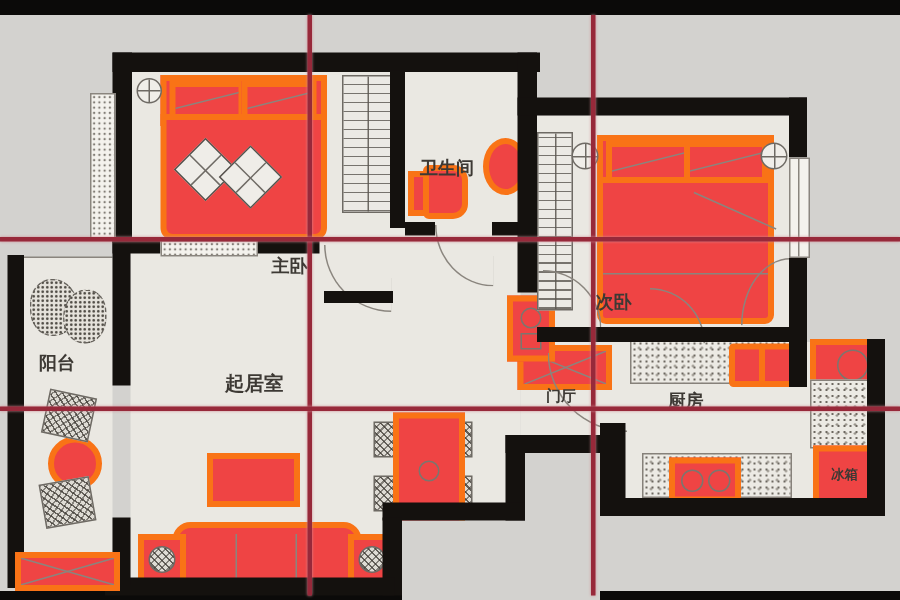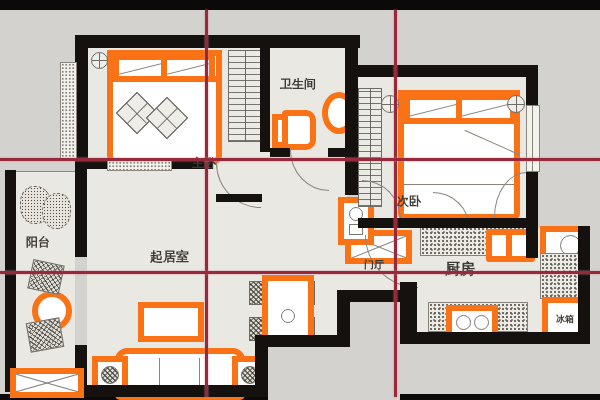"卫生间" div.label { top: 78px -> 106px }
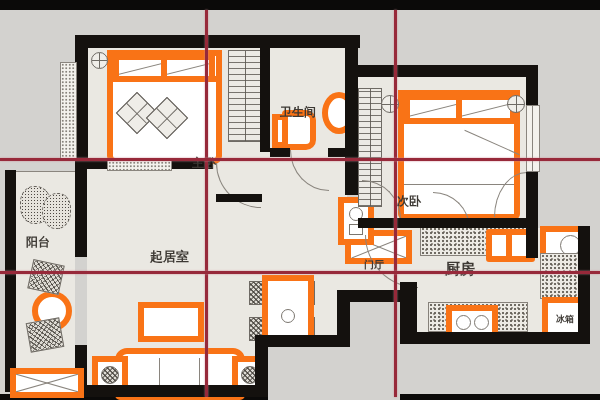"主卧" div.label { margin-left: 11px -> none; top: 157px -> 171px }
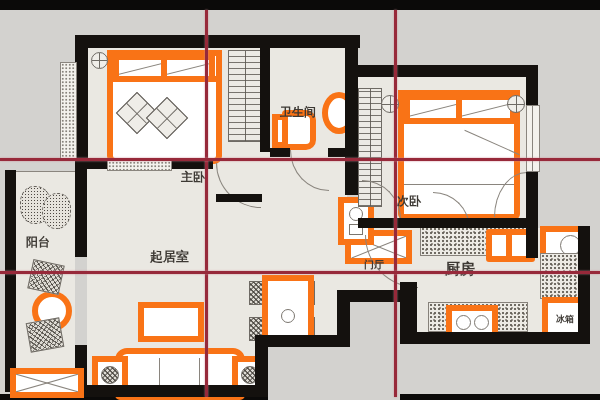"厨房" div.label { font-size: 15px -> 12px }
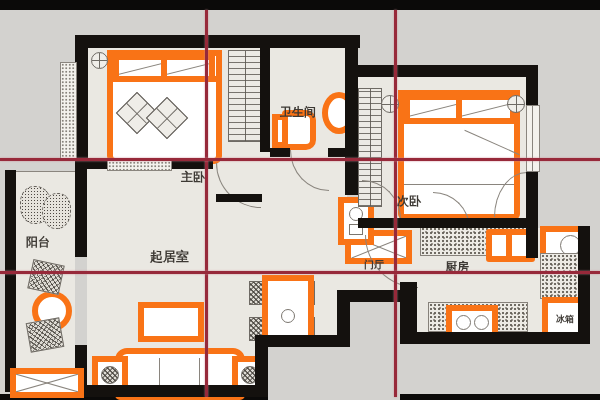"冰箱" .furn { background: #ffffff -> #ef4444; border: 6px solid #f97316 -> 4px solid #f97316 }
